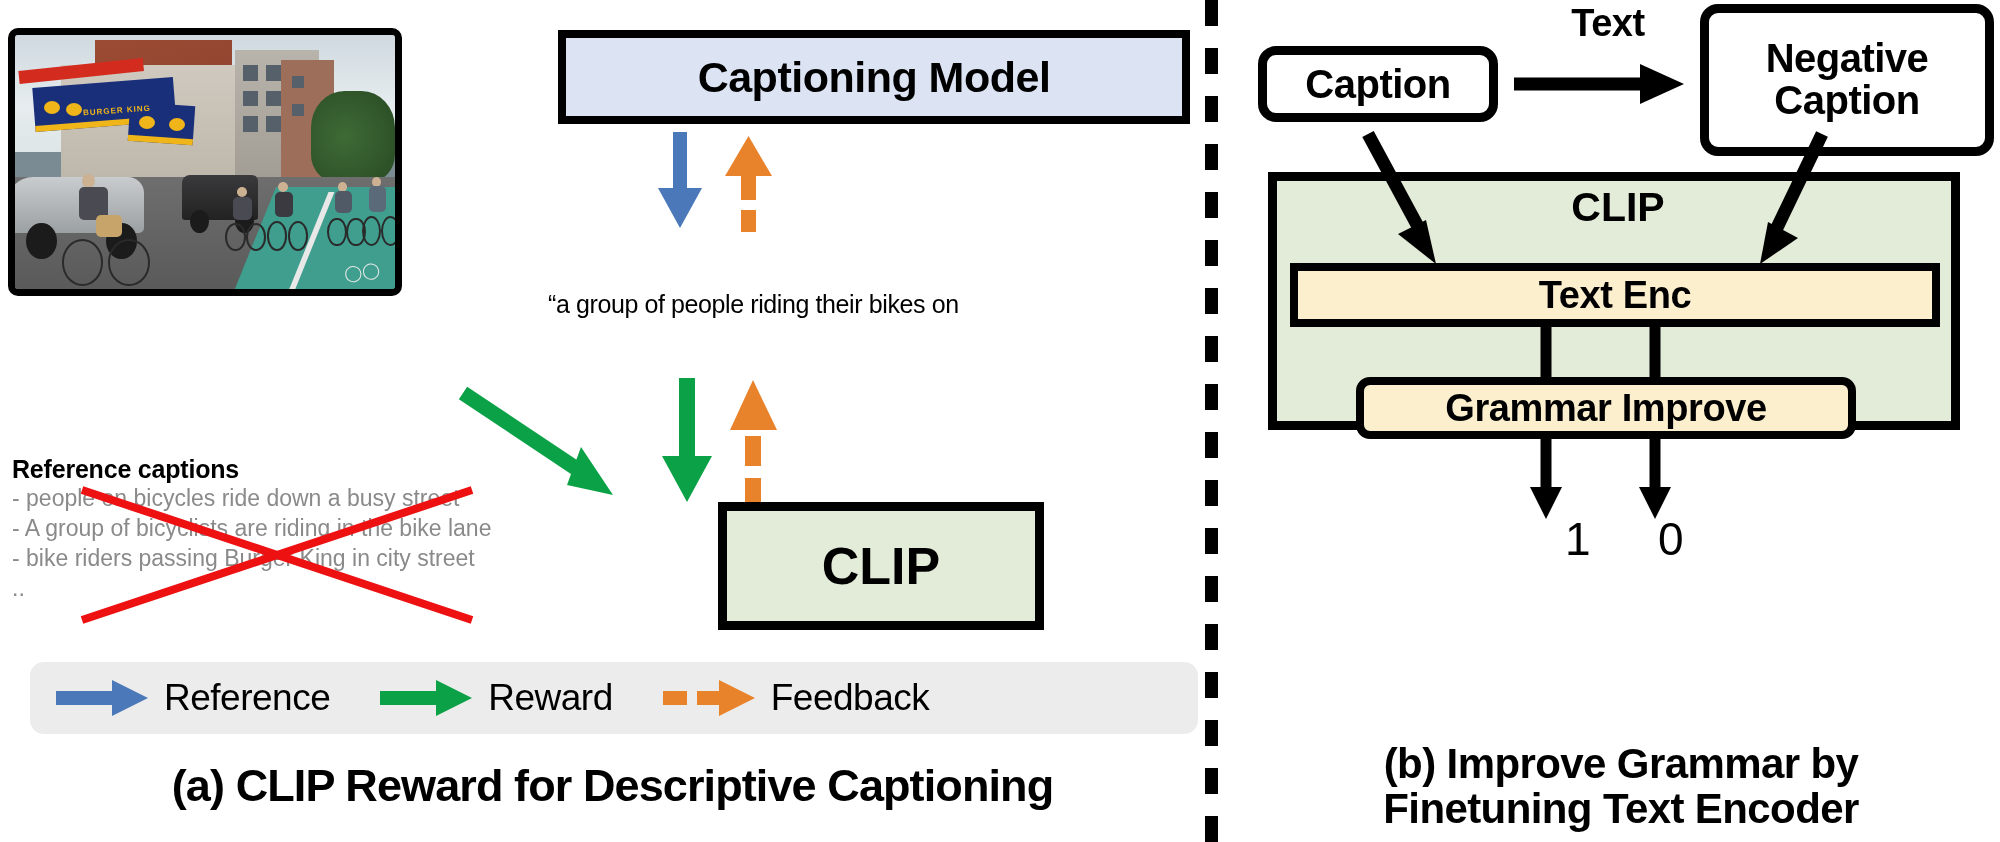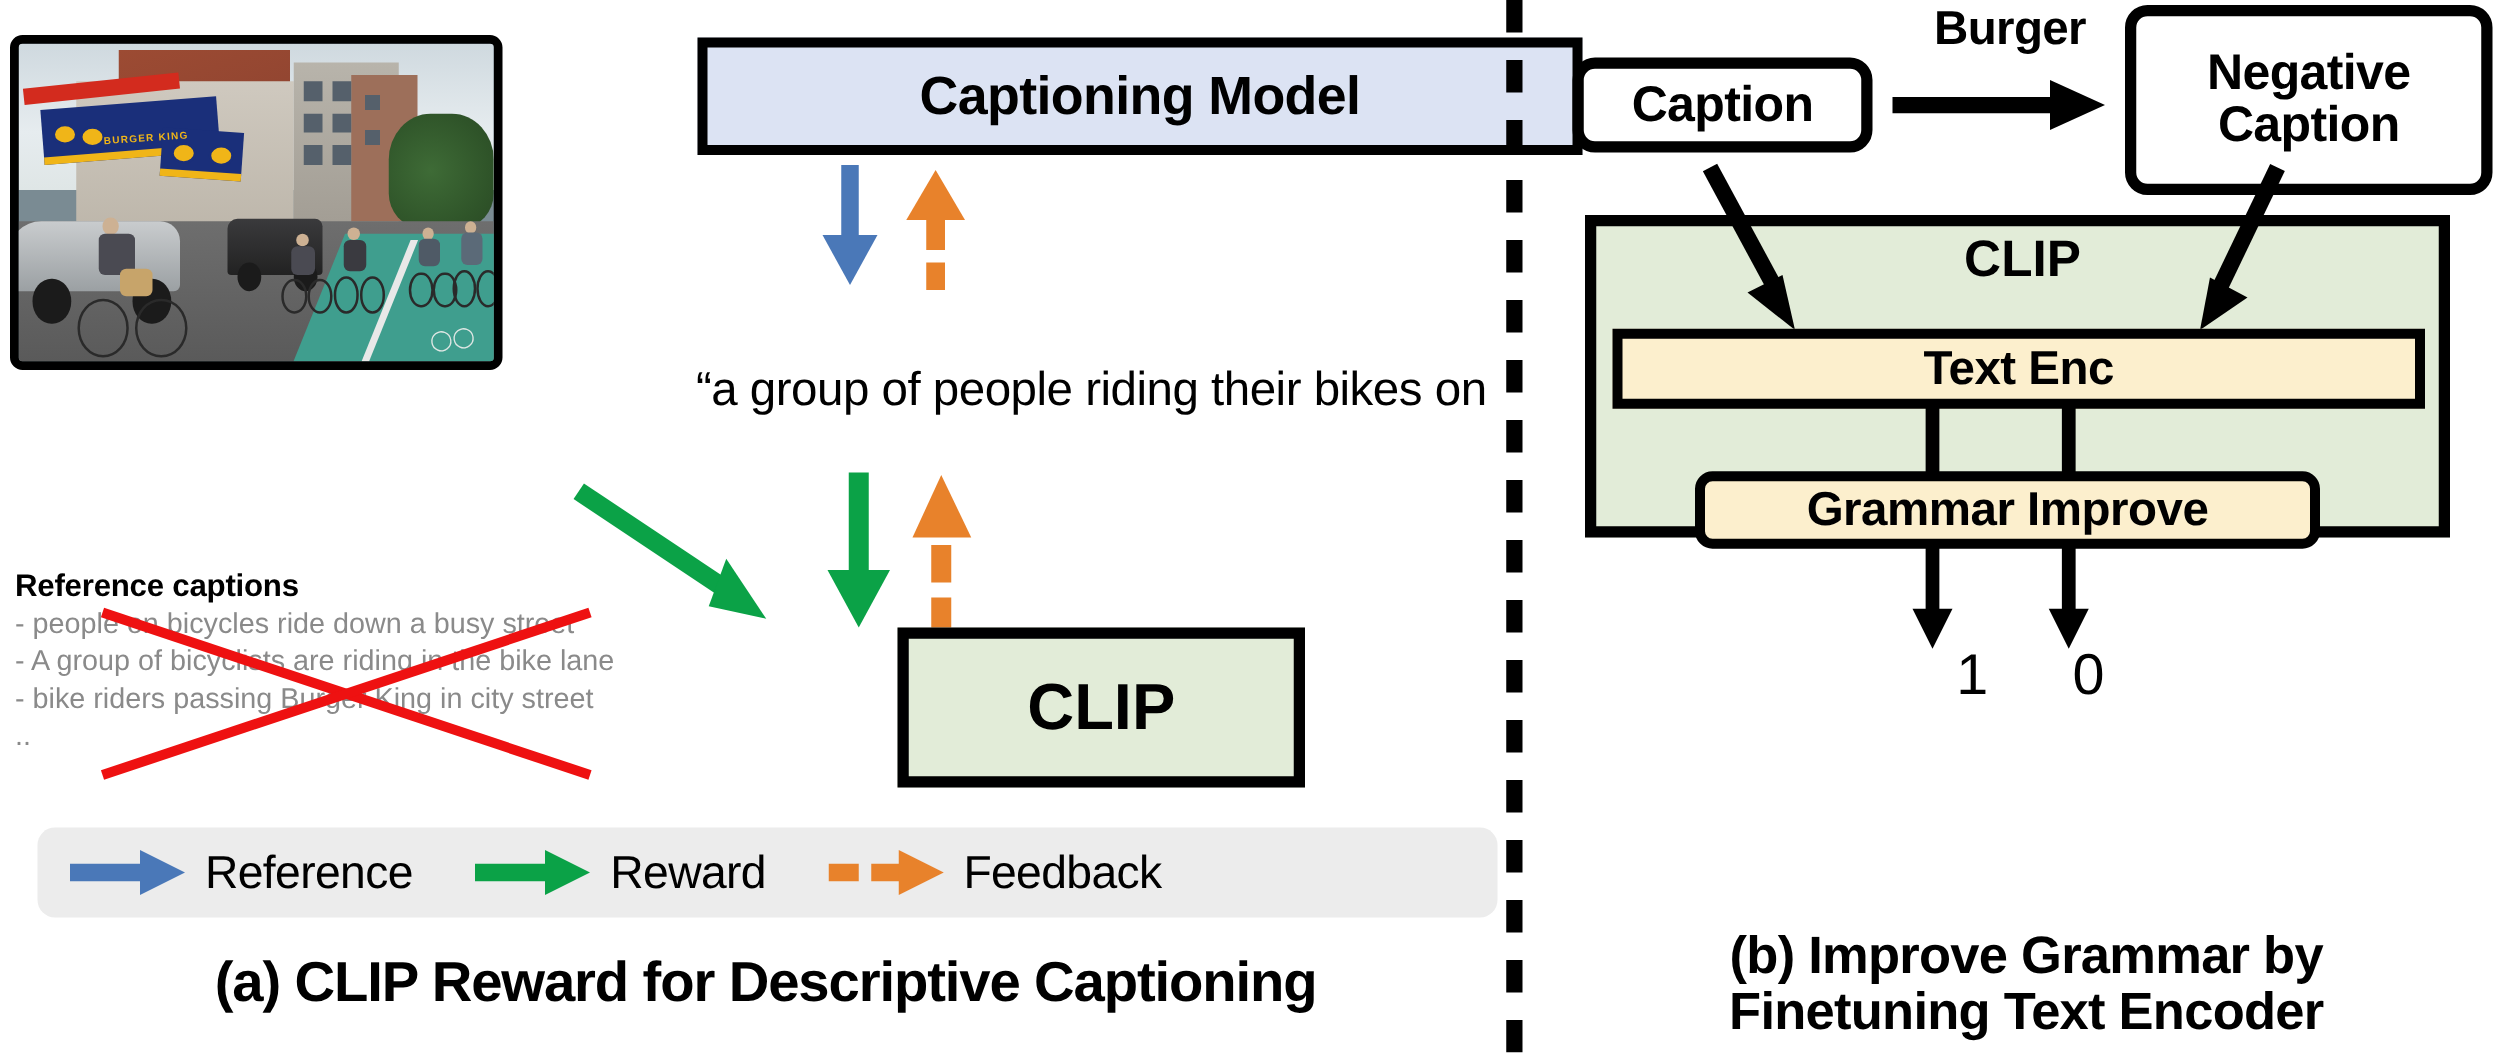"Burger" div.abs { text: Burger -> Text }
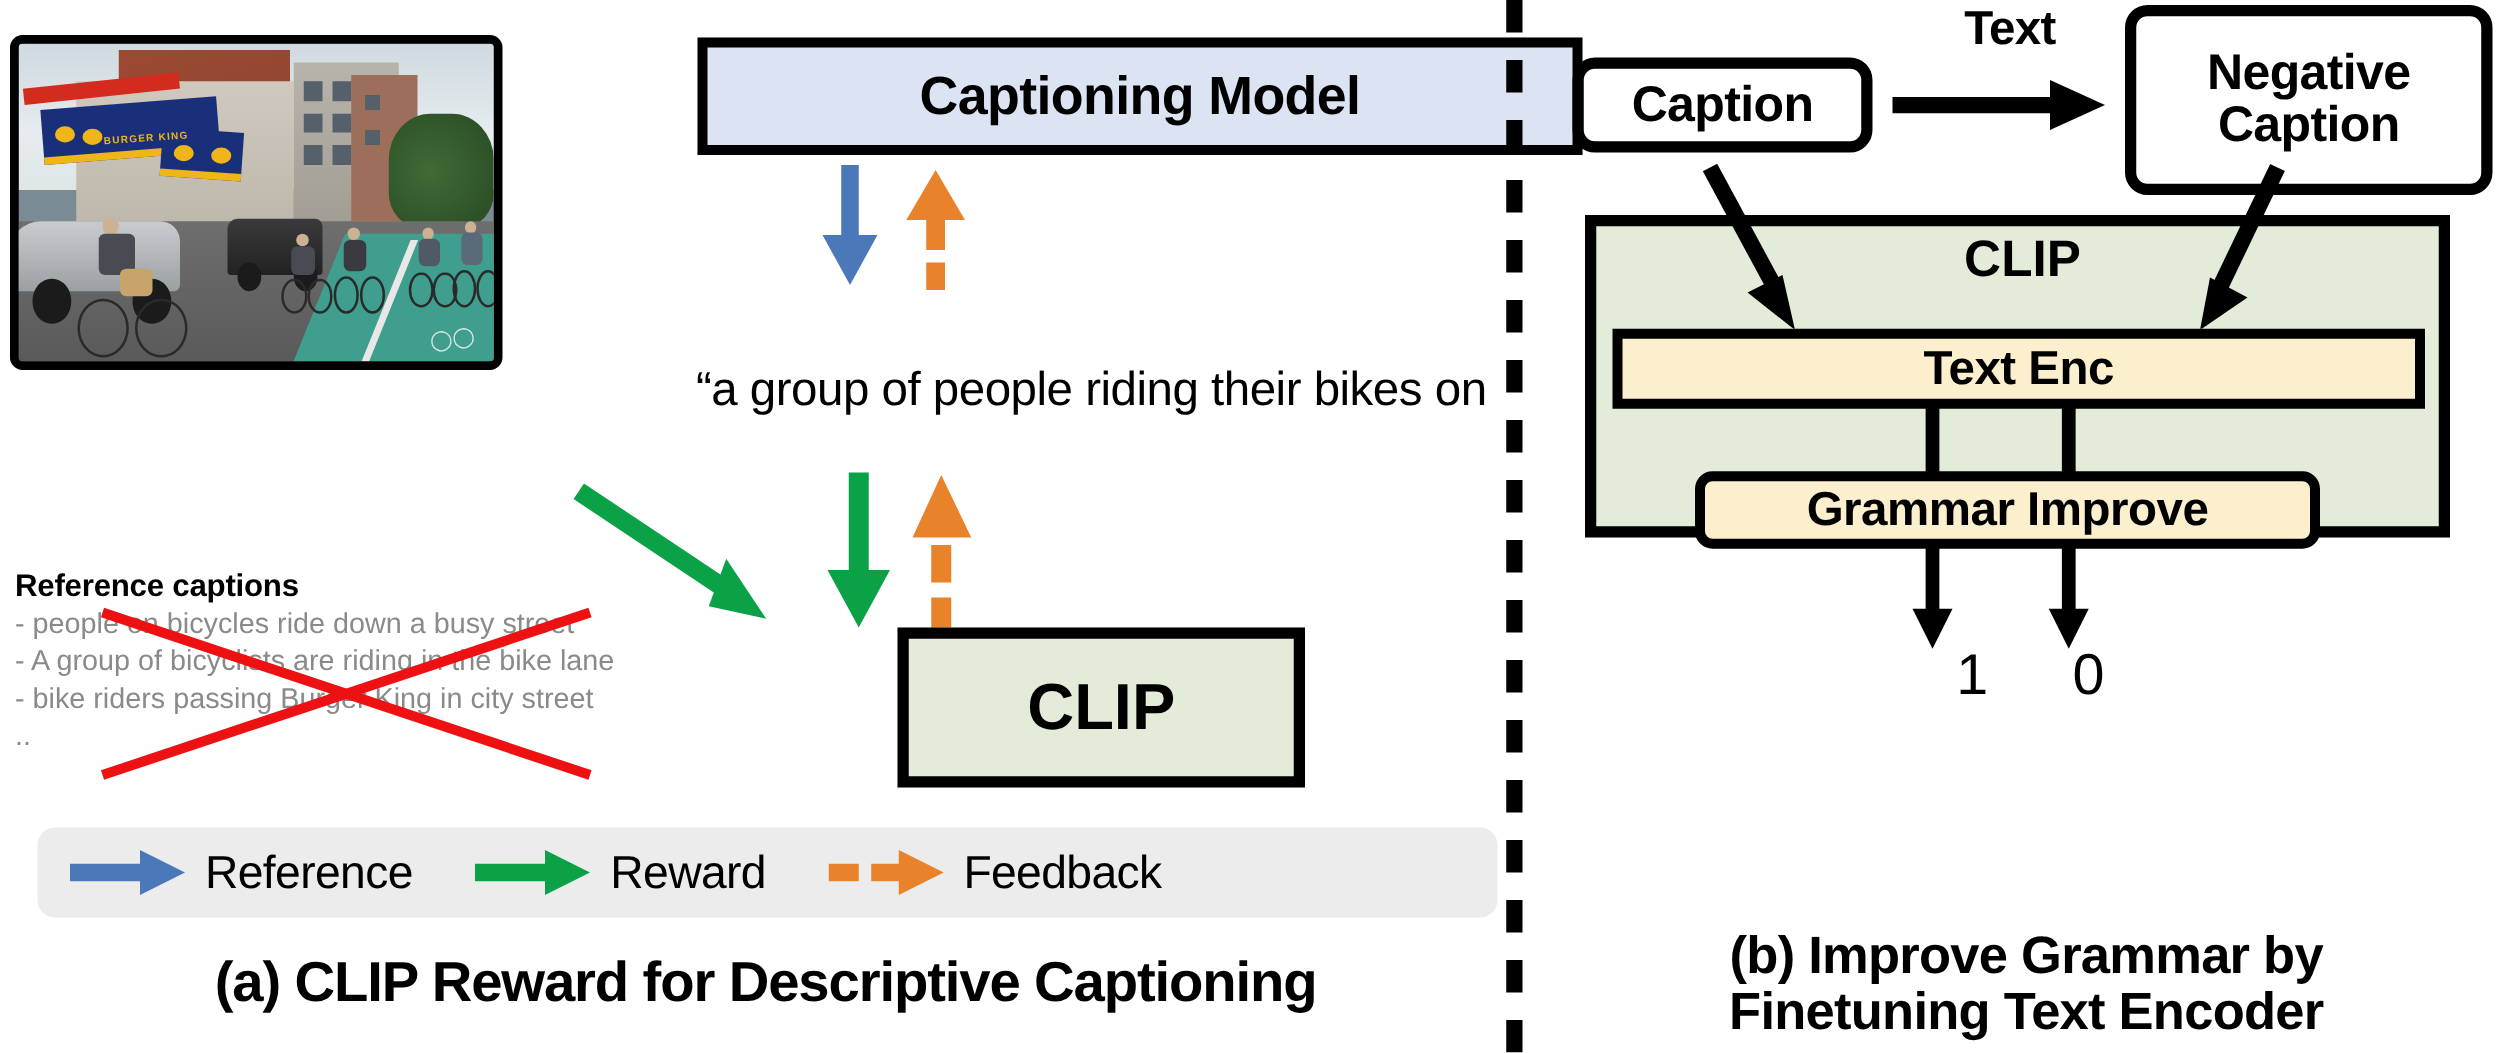"Captioning Model" #capmodel { width: 708px -> 632px }
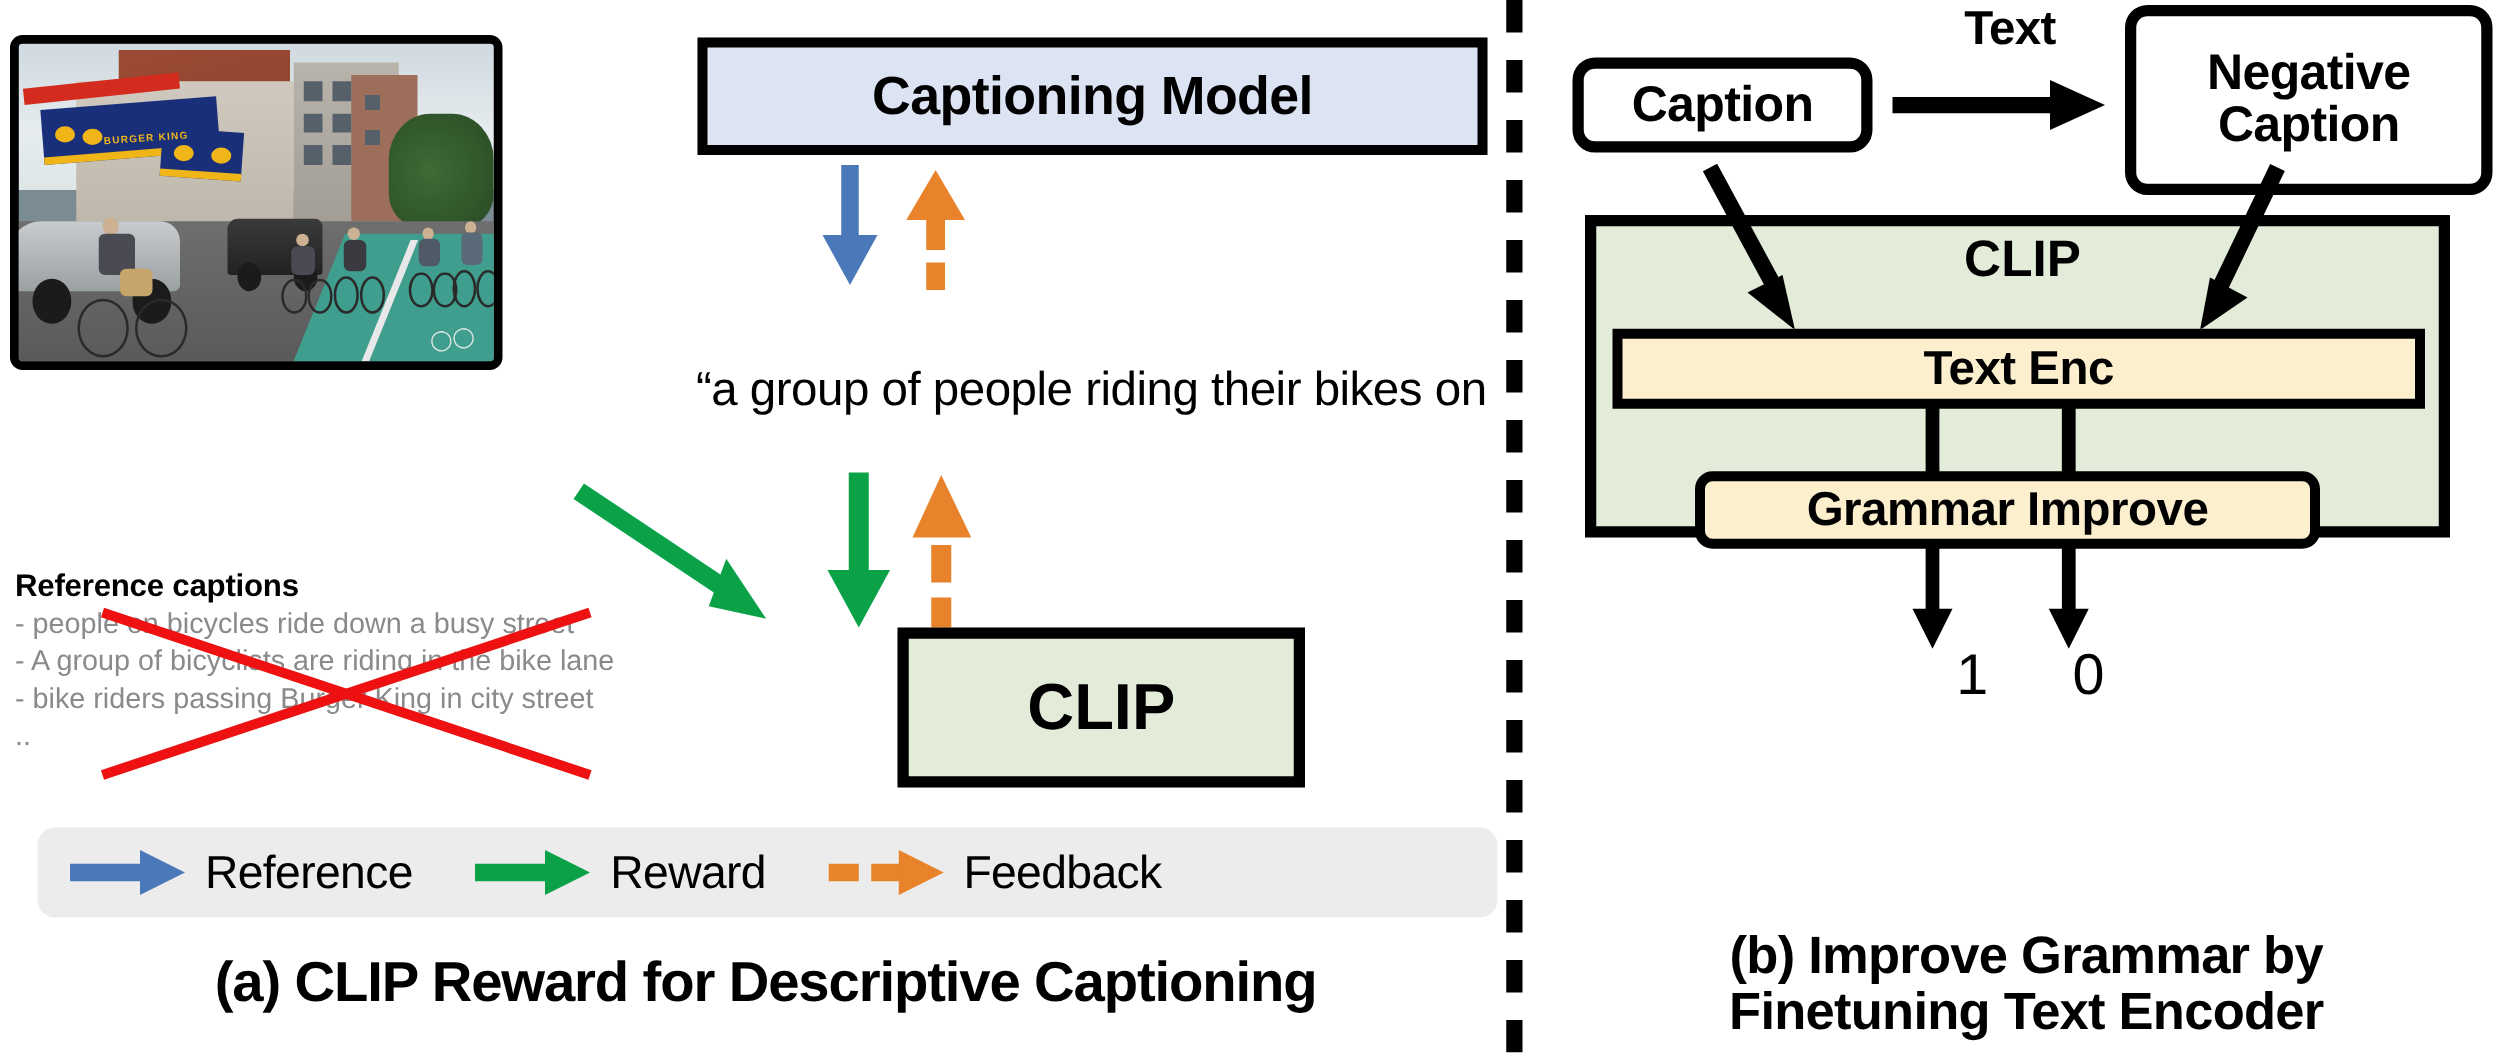"“a group of people riding" #captext { font-size: 38px -> 25px; text-align: center -> left }
